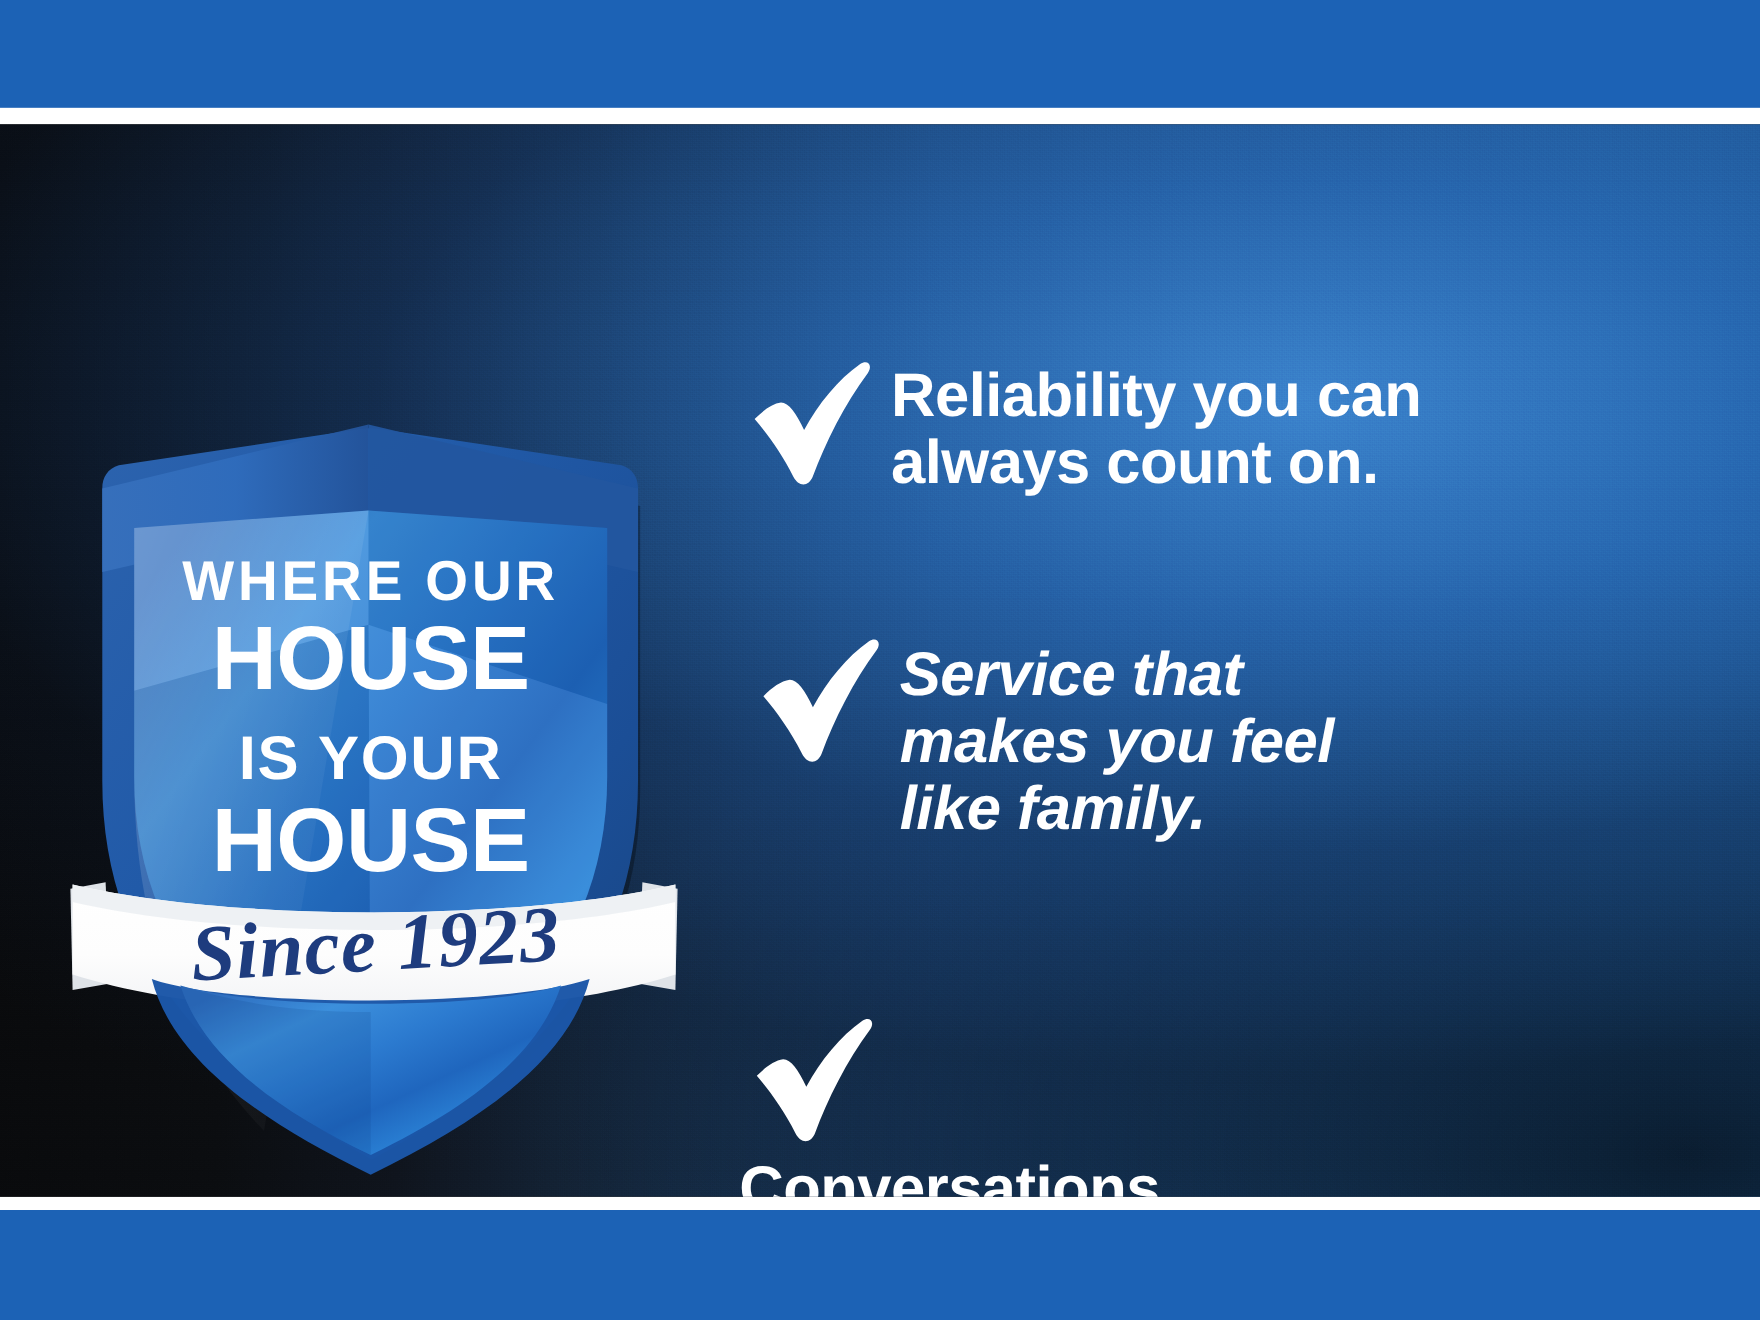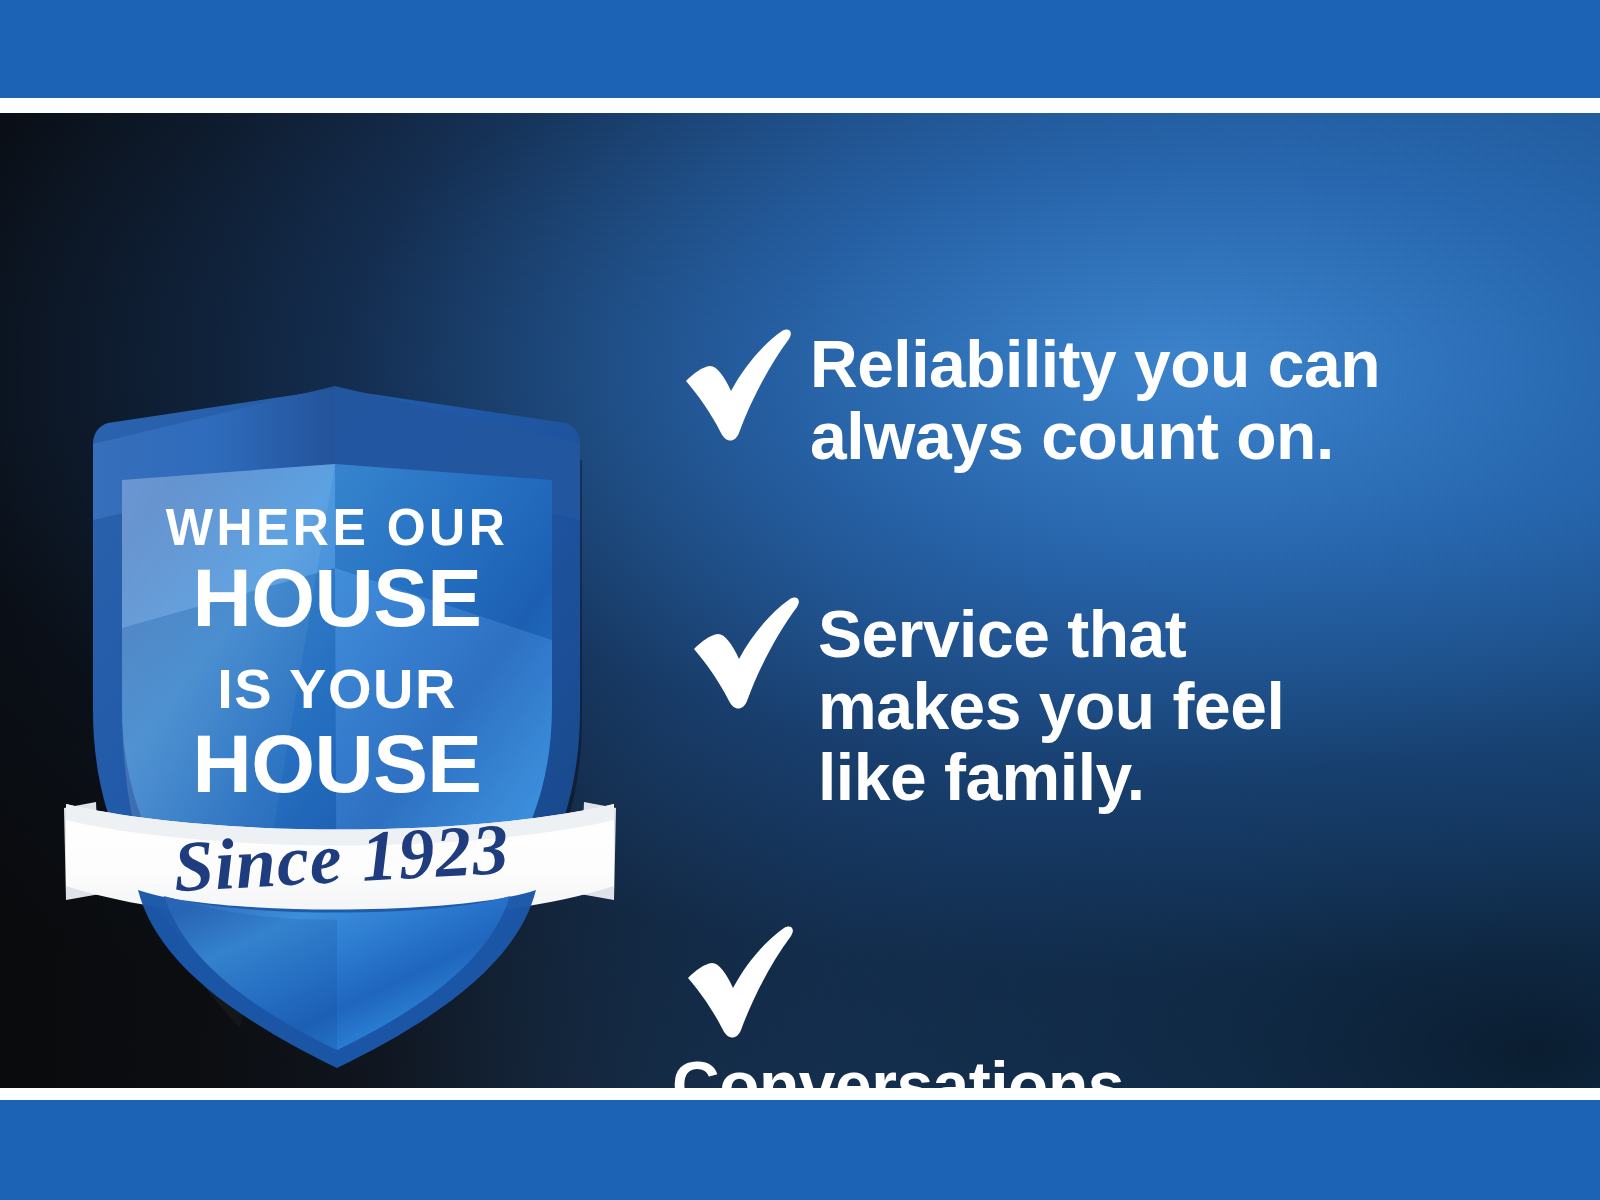"Reliability you can" .blines { font-size: 66px -> 56px }
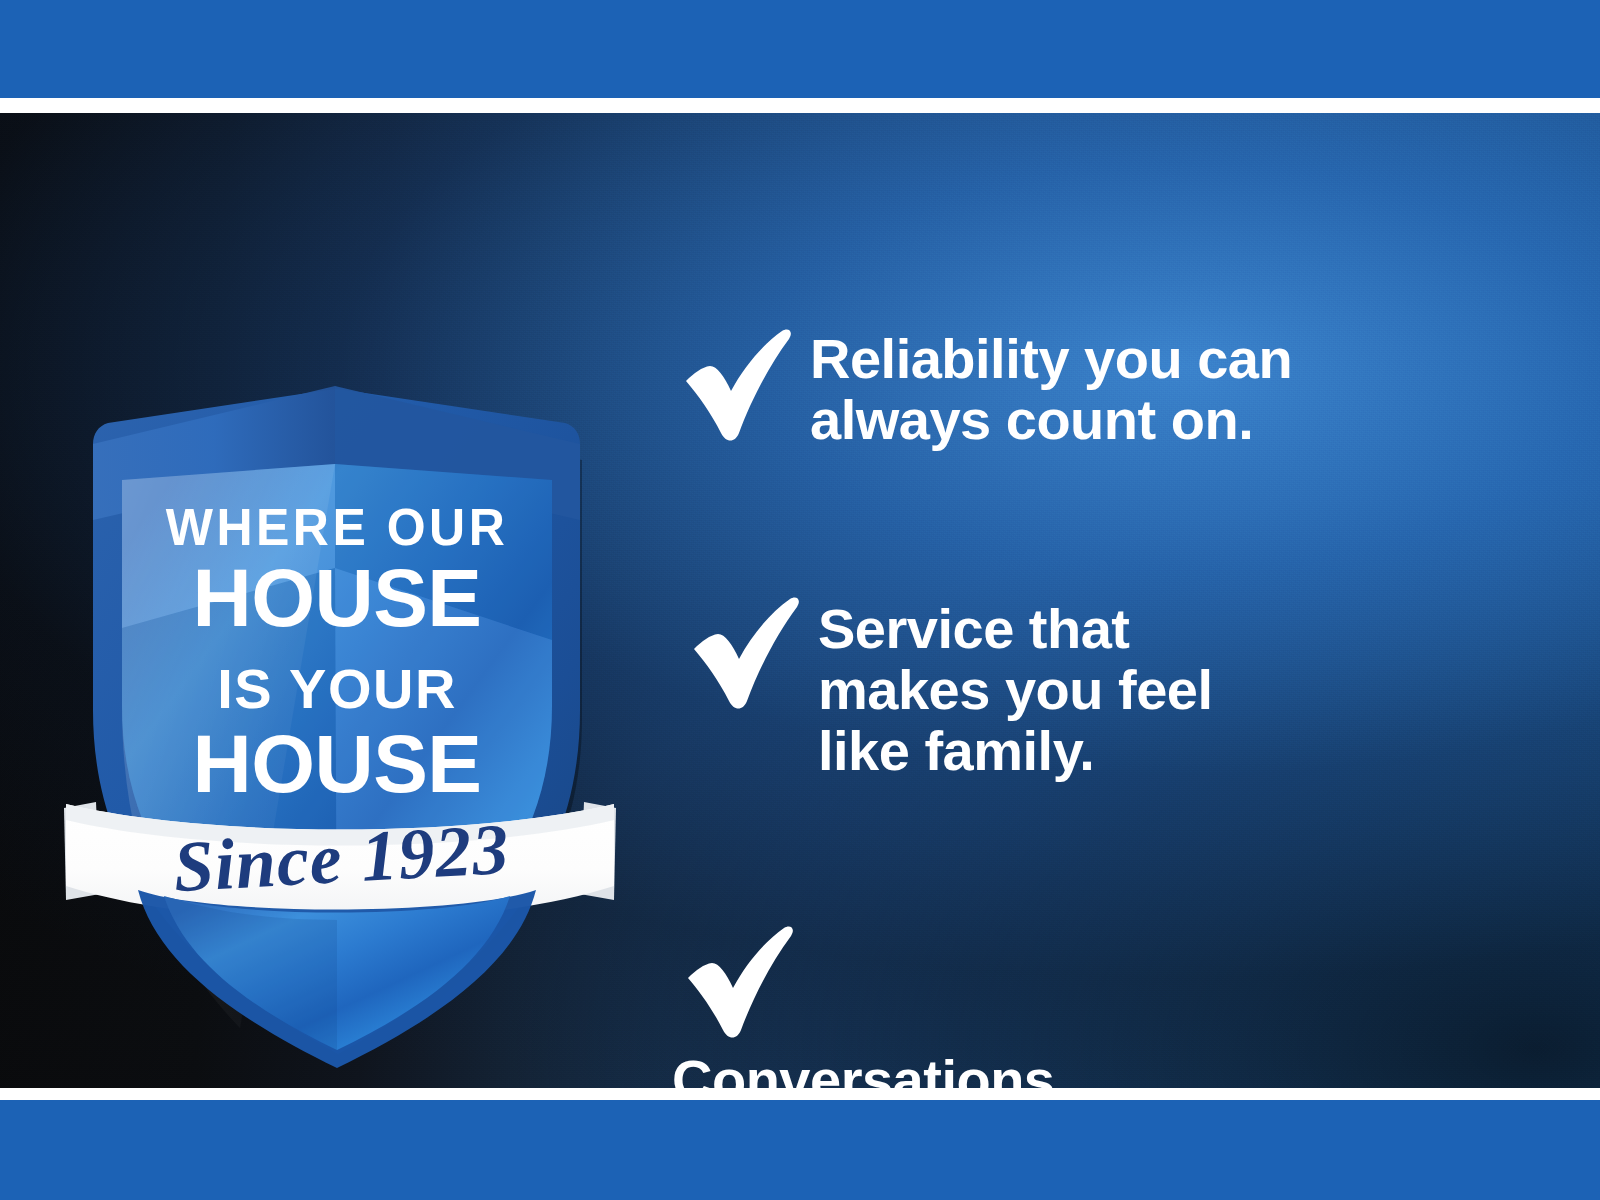"Service that" .bullet-2 { font-style: none -> italic; top: 328px -> 312px }
